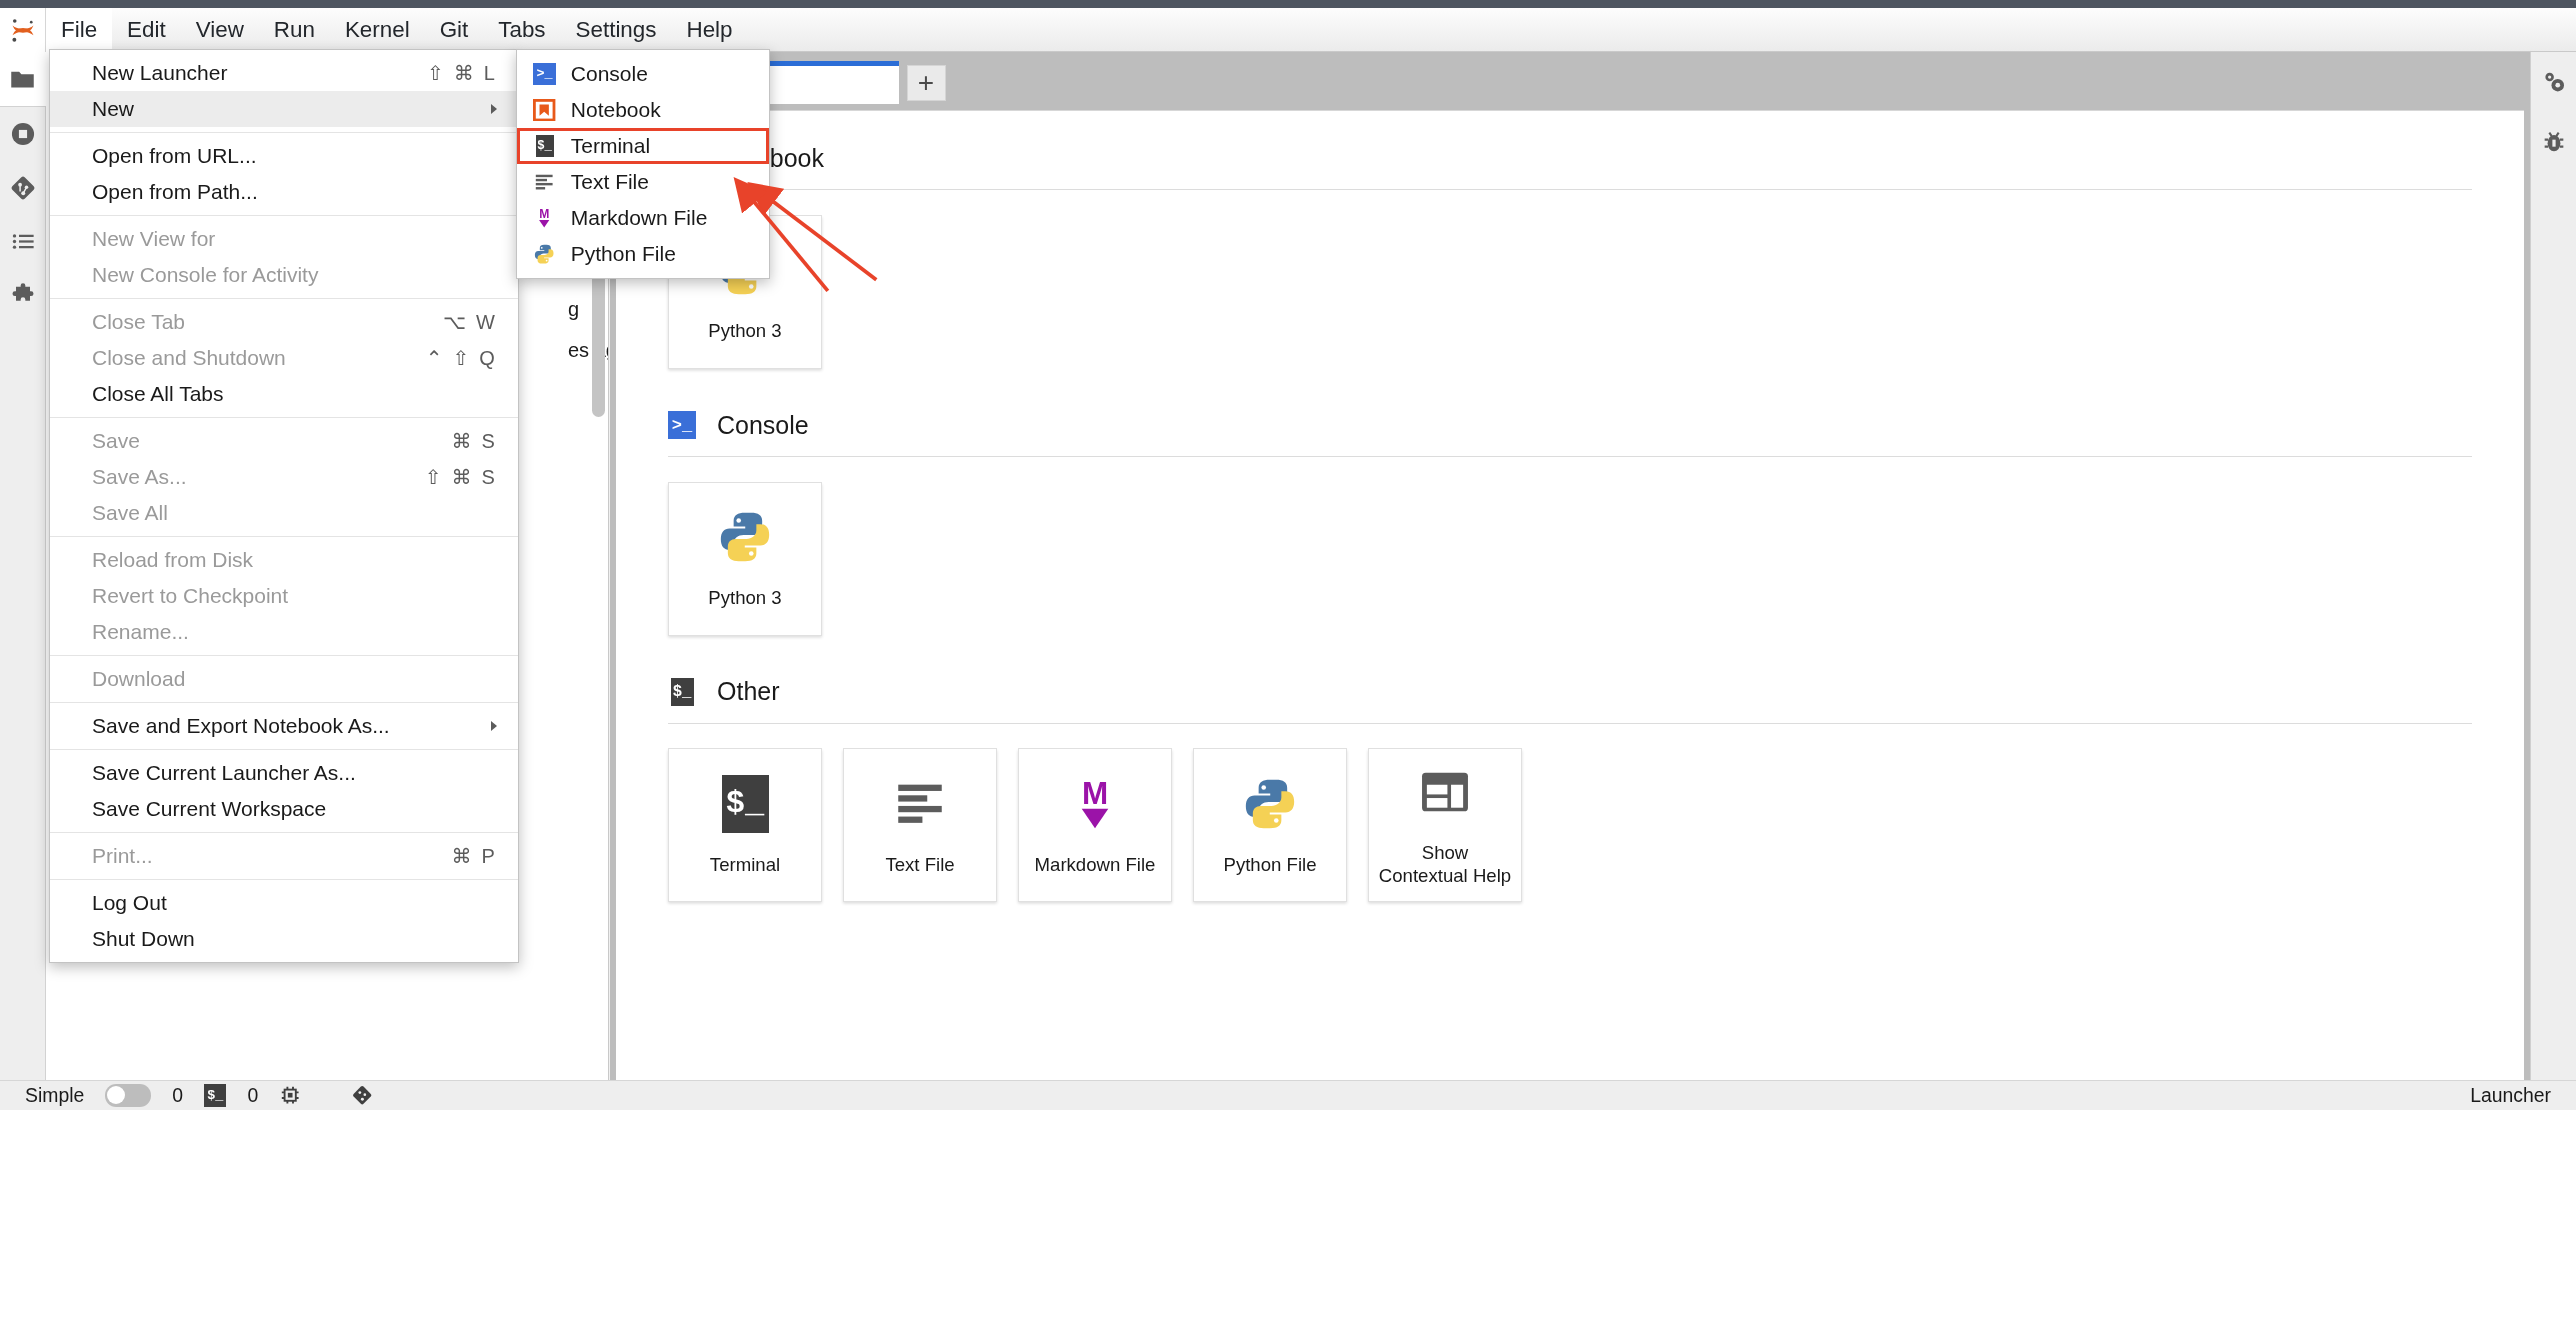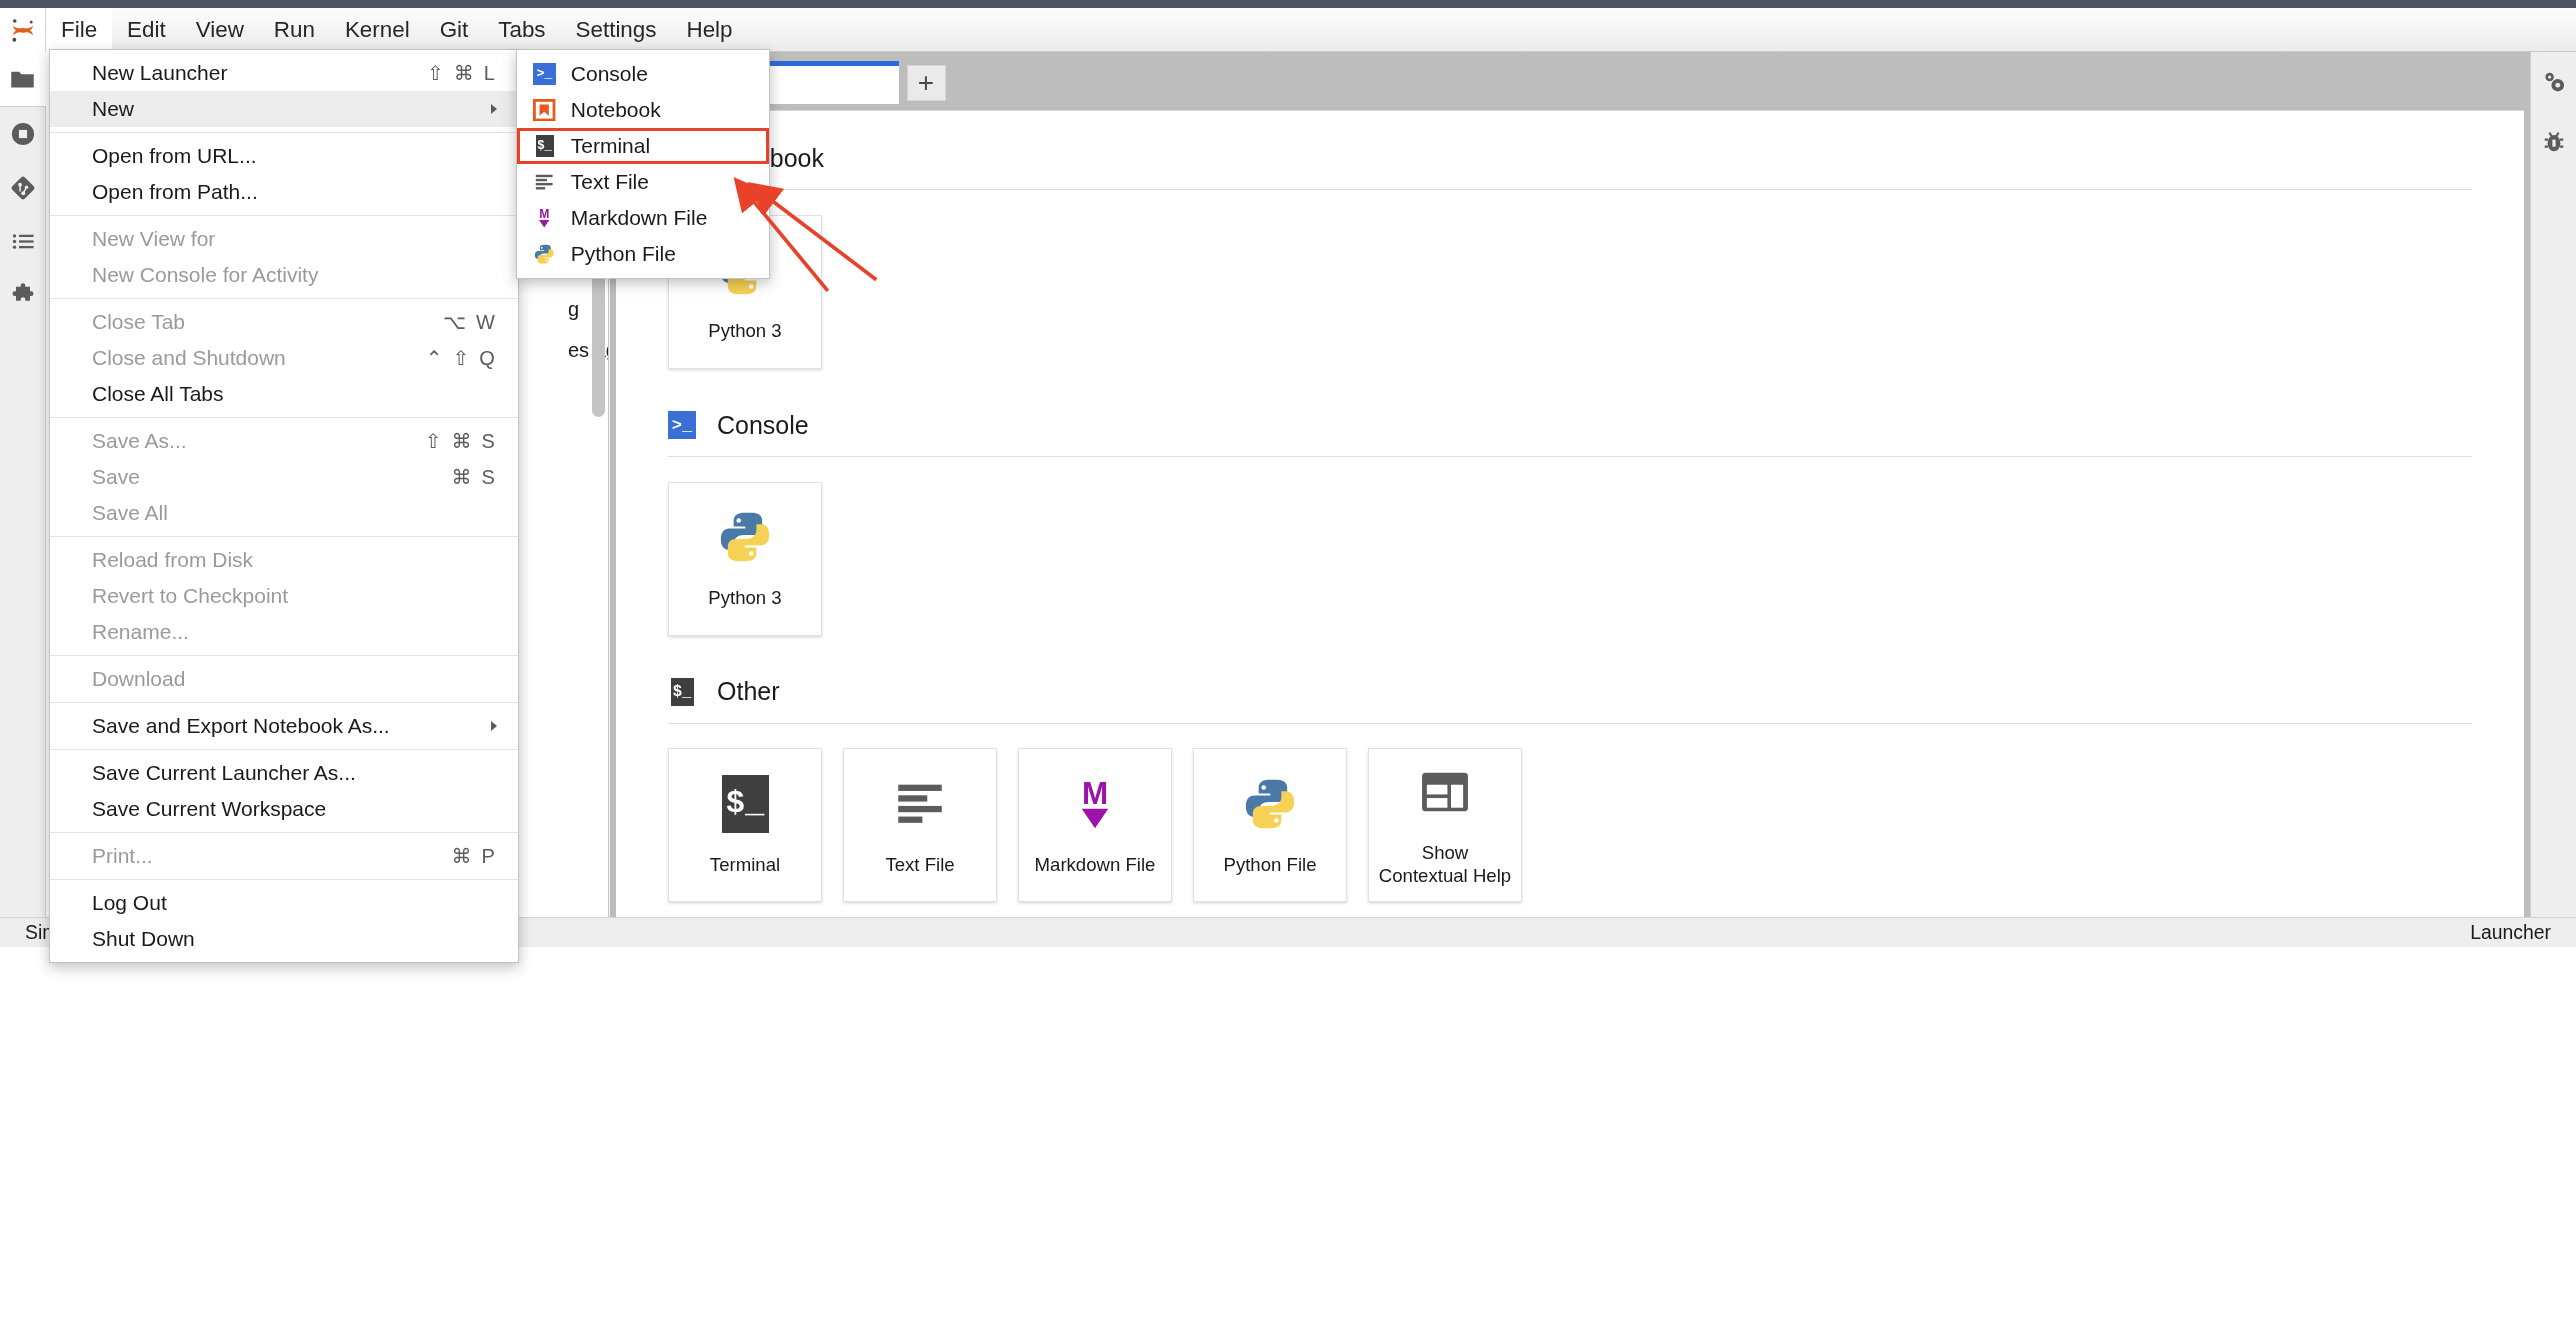"File" .app { height: 947px -> 1110px }
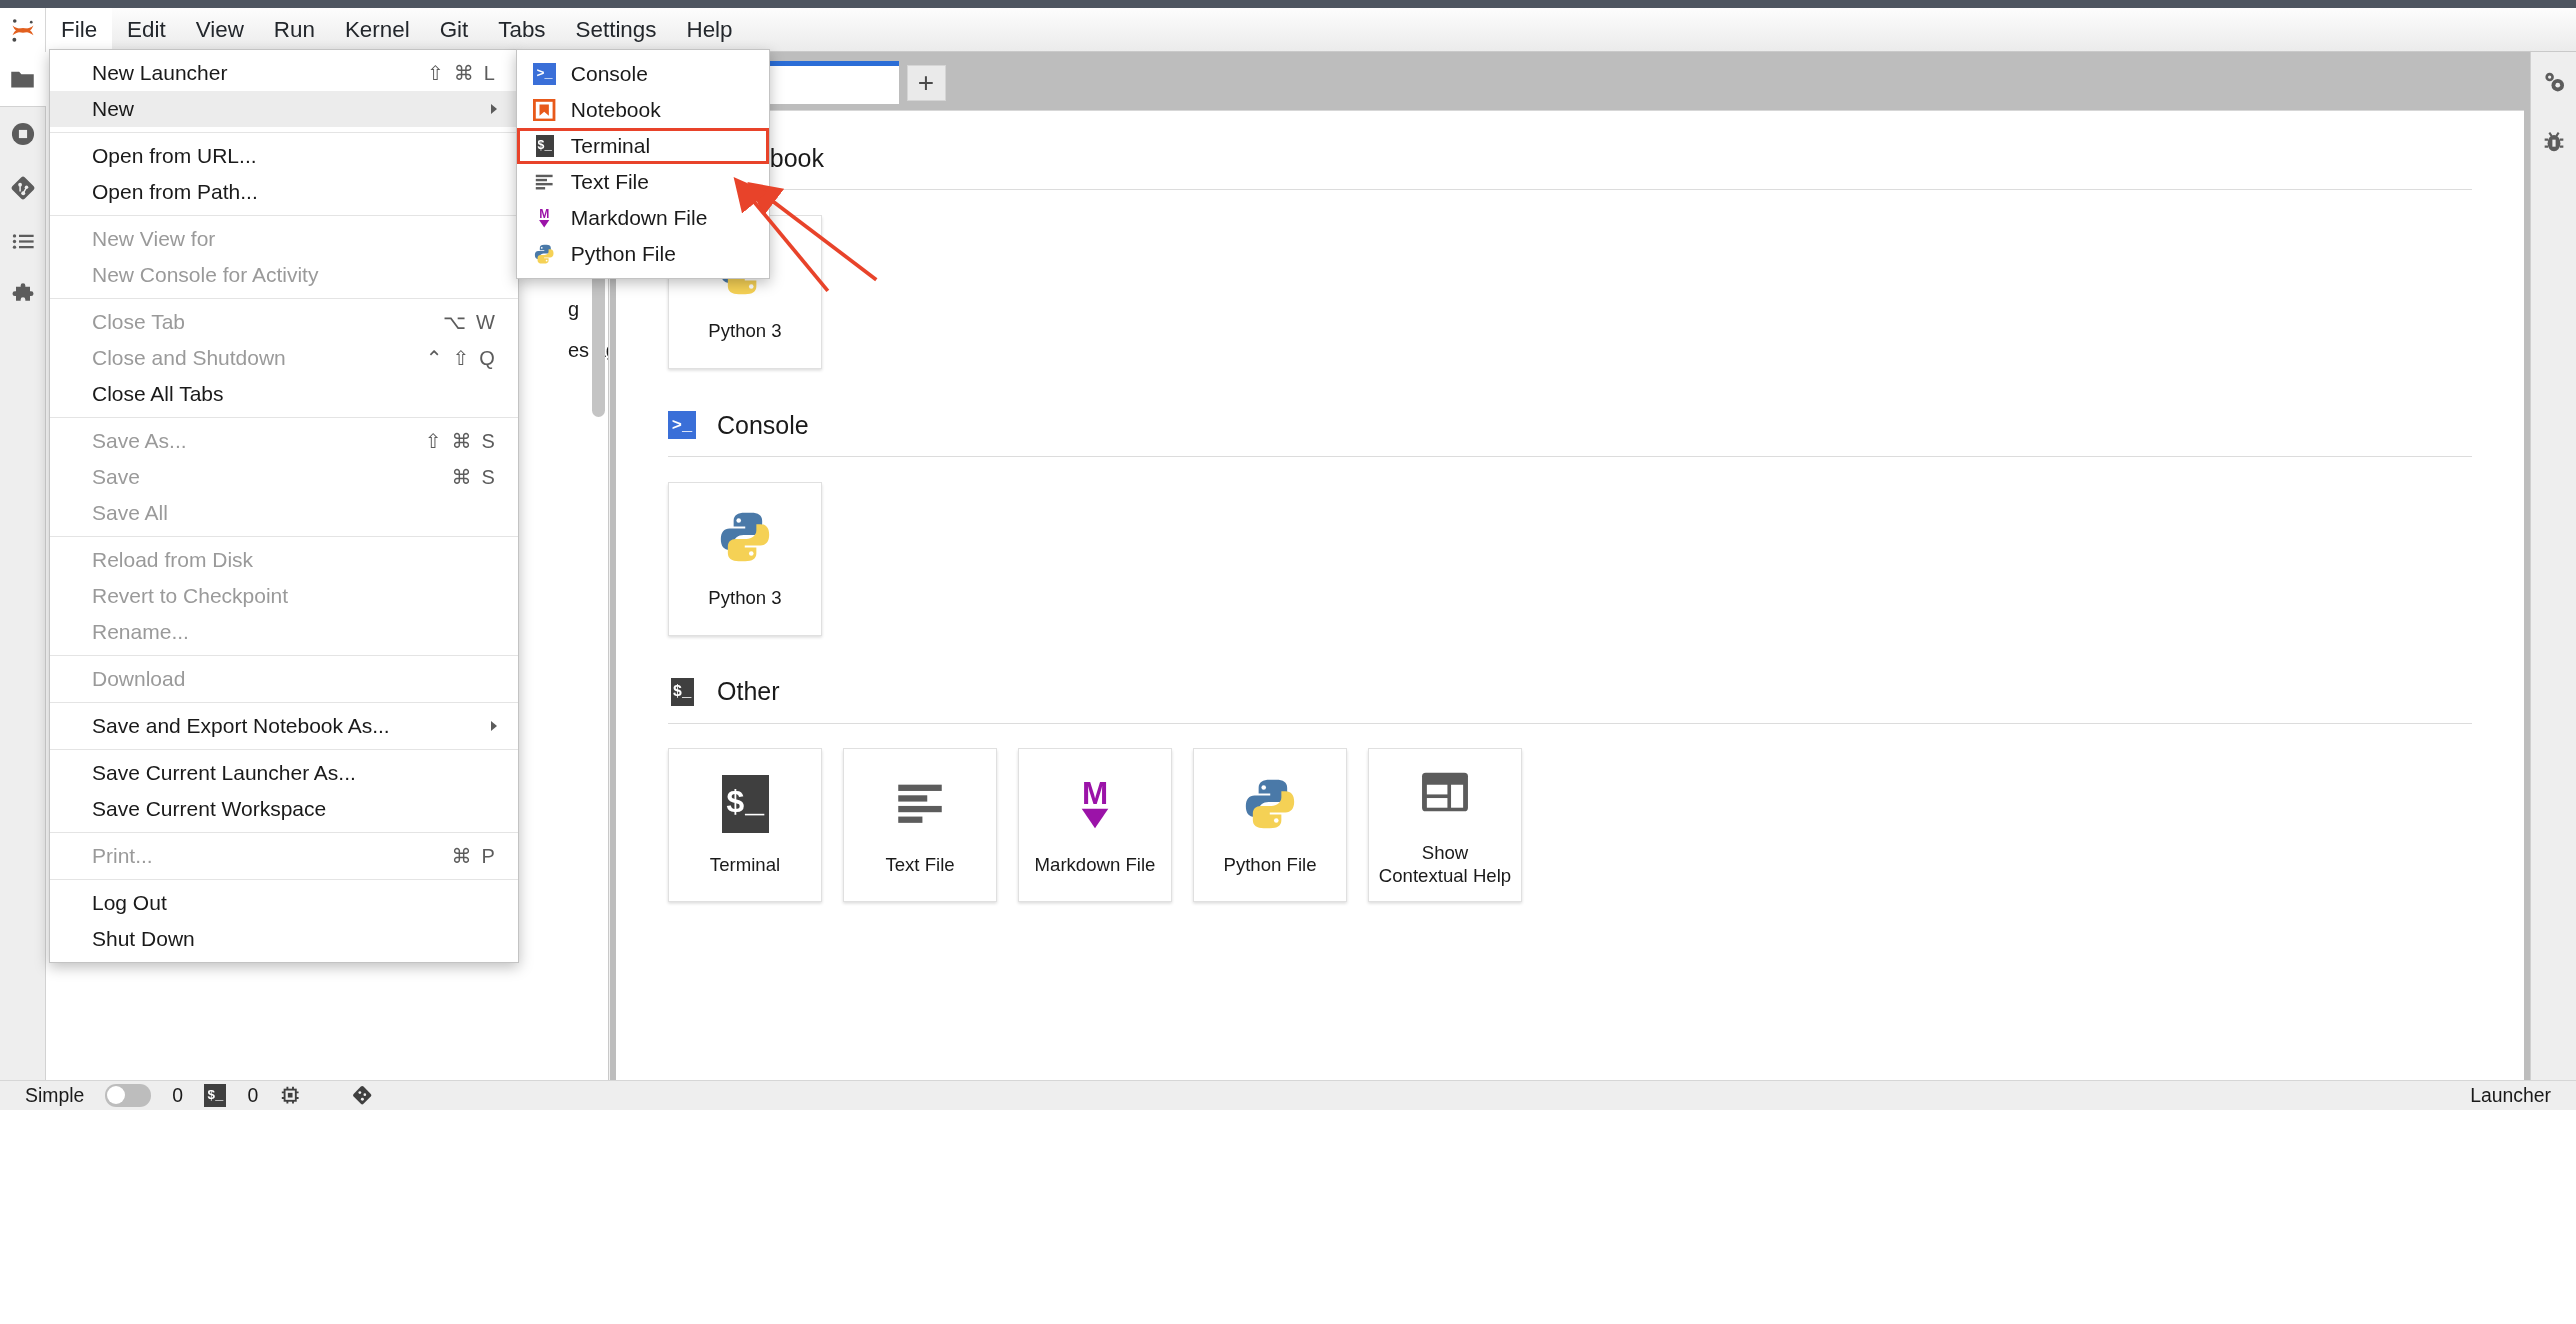"Save As..." div.mi { order: before "Save" -> after "Save" }
